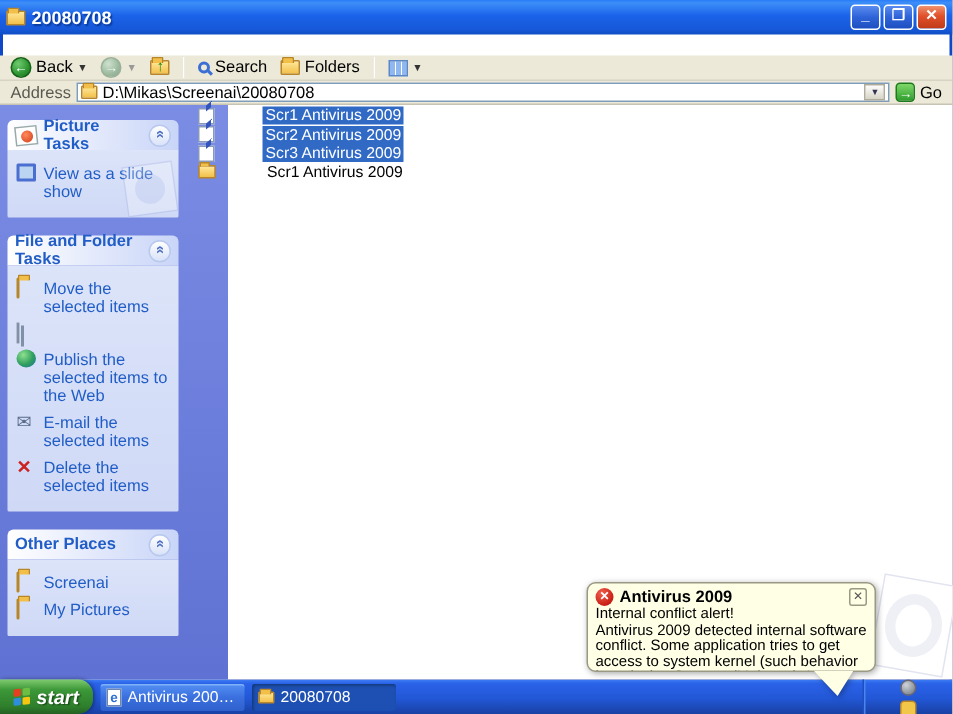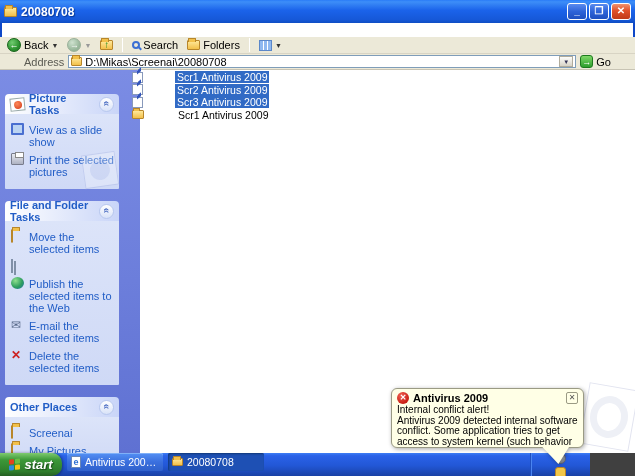"20080708" .screen { background: #404040 -> #f97316 }
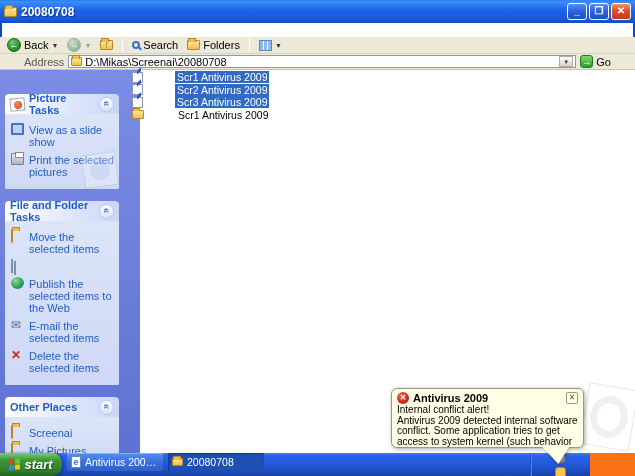"Address" .addressbar { padding: 0 20px -> 0 3px }
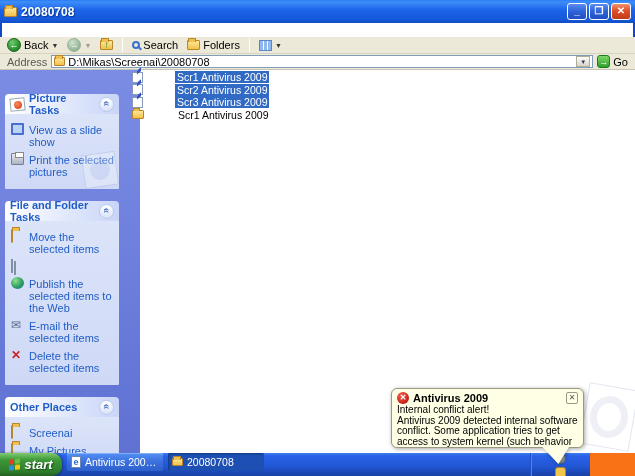"Picture Tasks" .sidebar { padding: 24px 6px 0 5px -> 10px 6px 0 5px; width: 140px -> 152px }
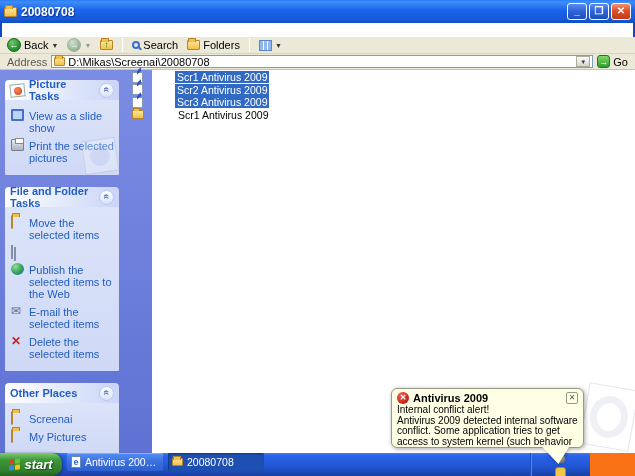"Print the selected pictures" div.pitem { html: <div> <span></span> <span>Print the selected pictures</span> </div> -> none }
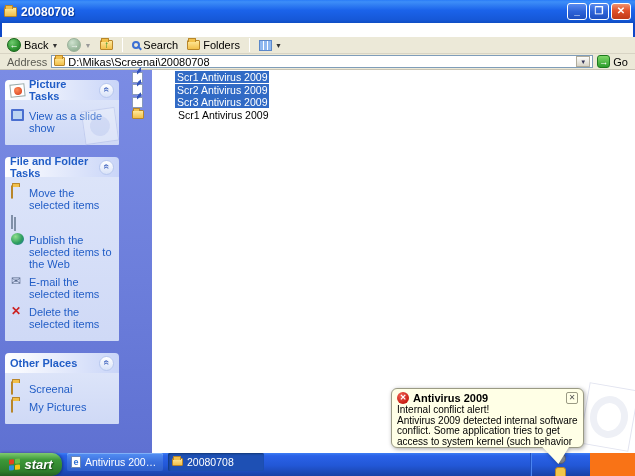"start" .taskbar { align-items: flex-start -> center; width: 590px -> 635px }
